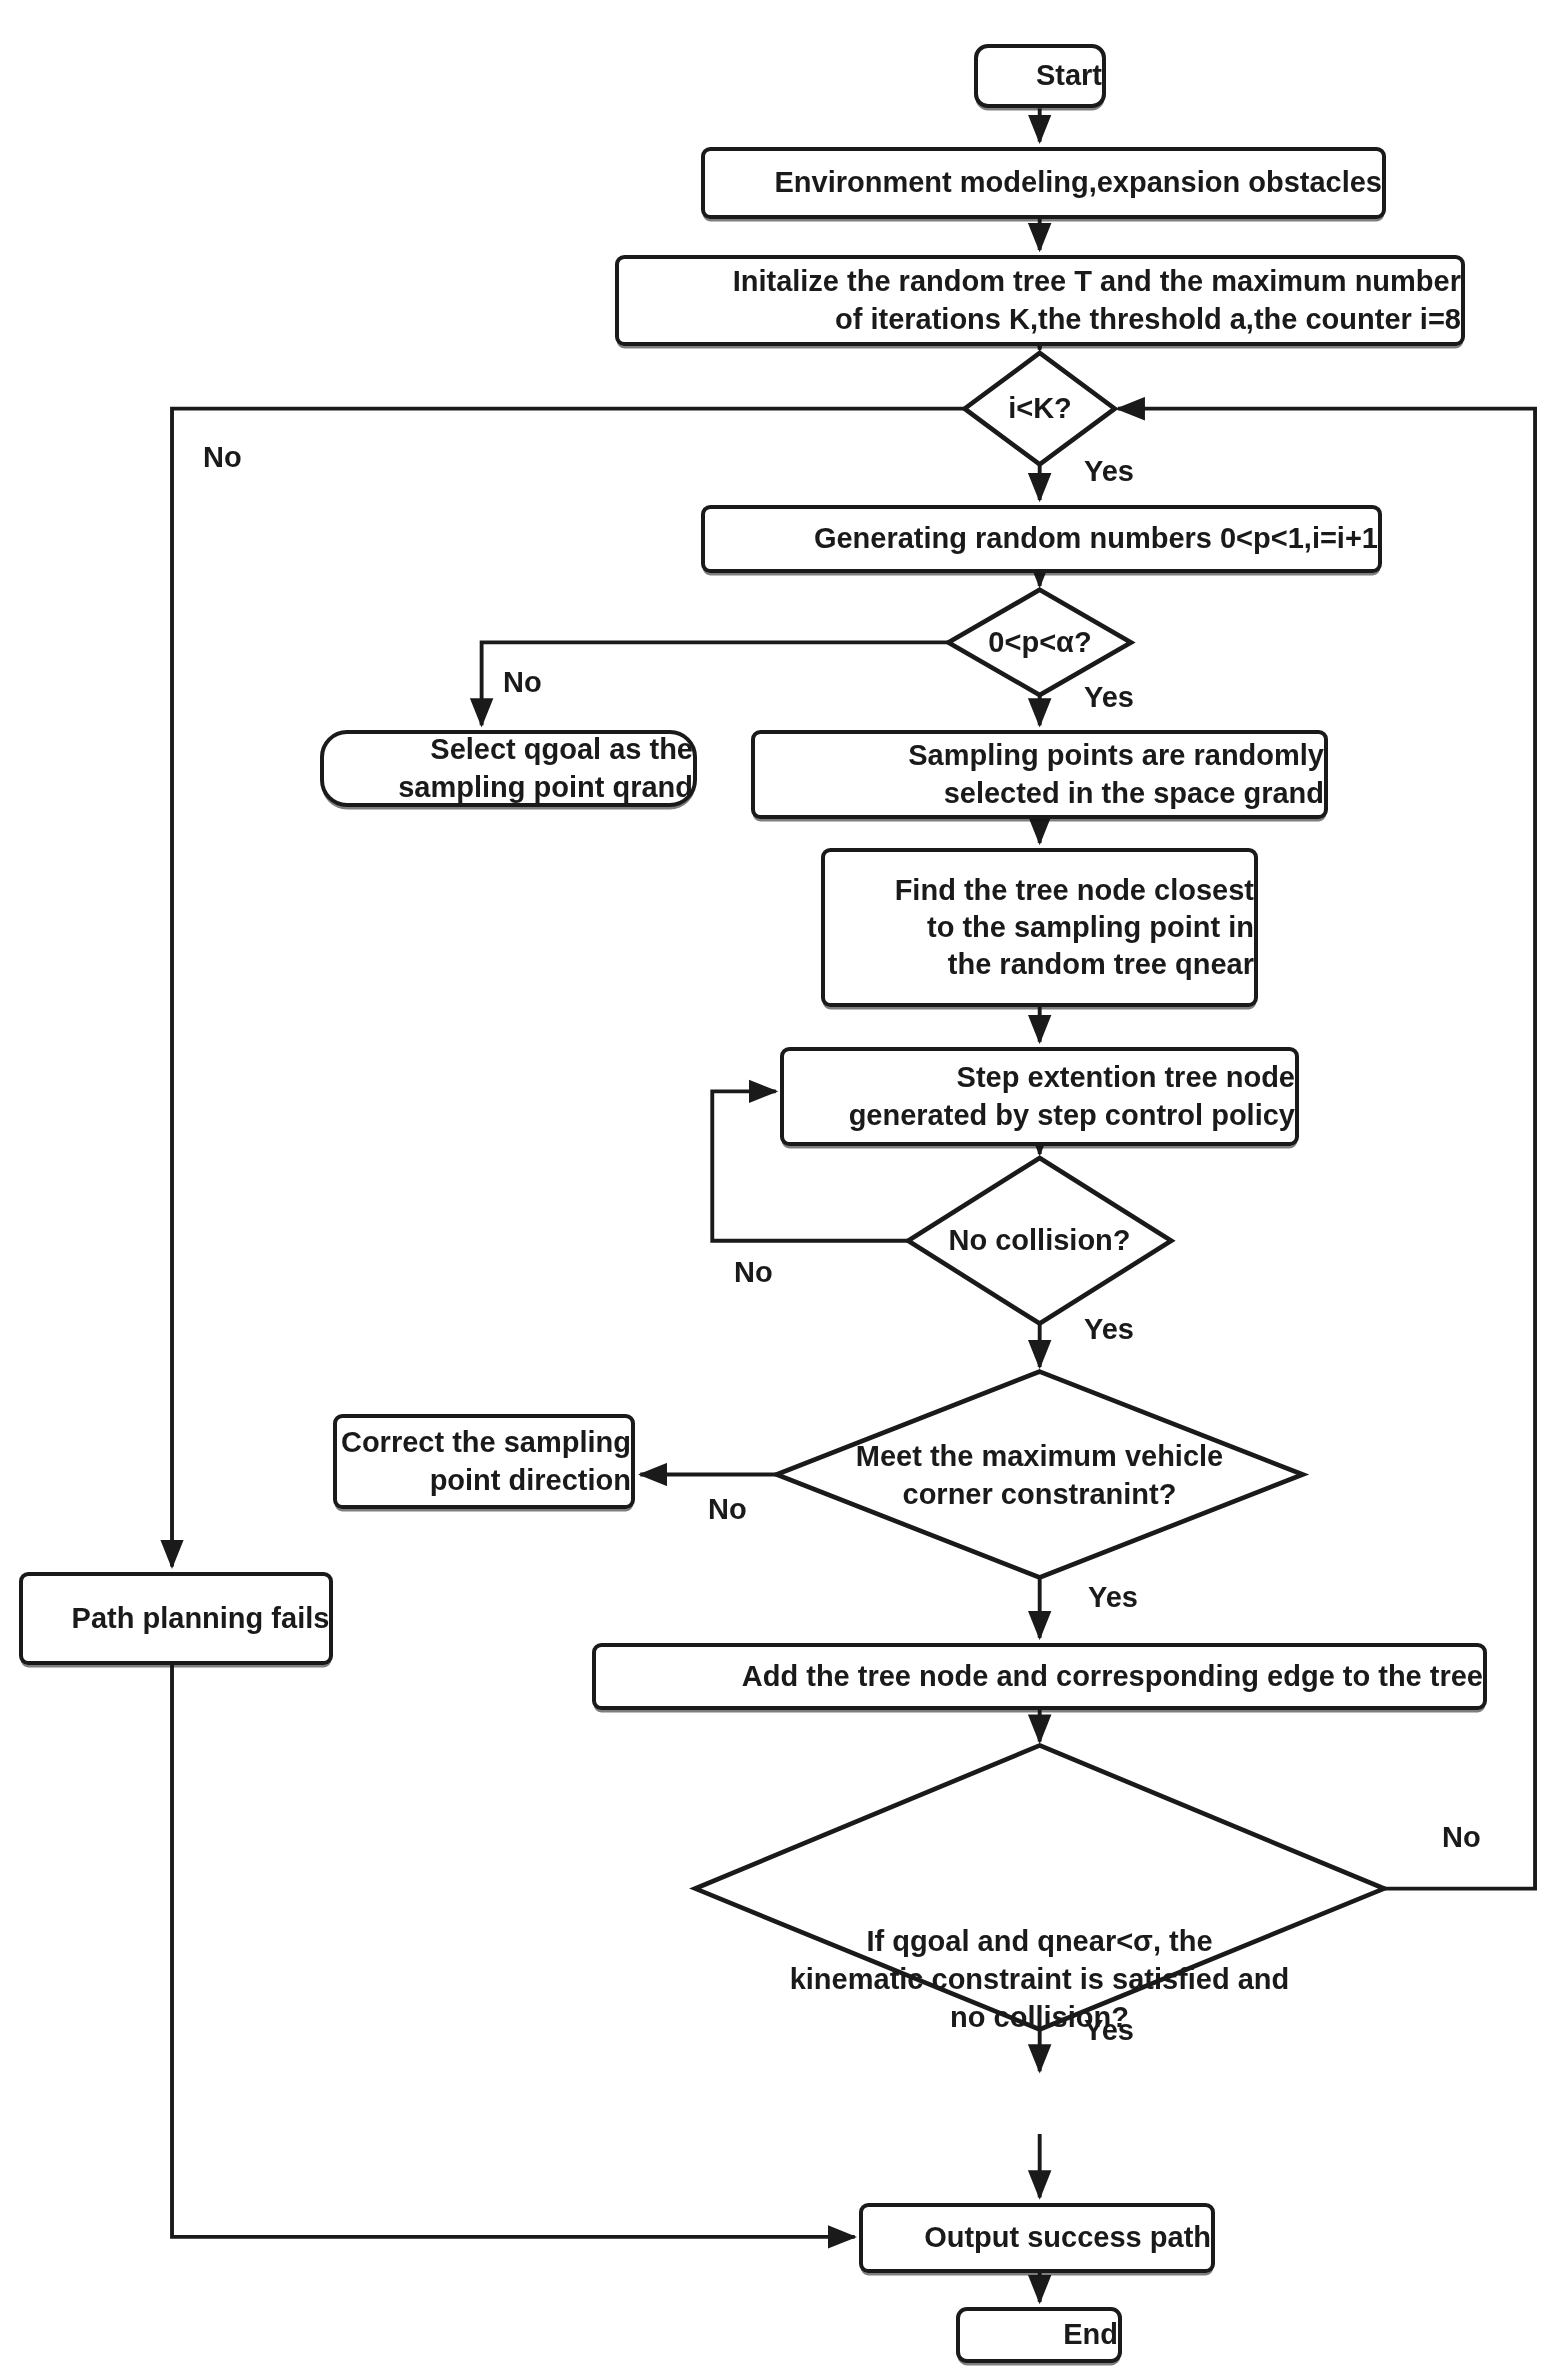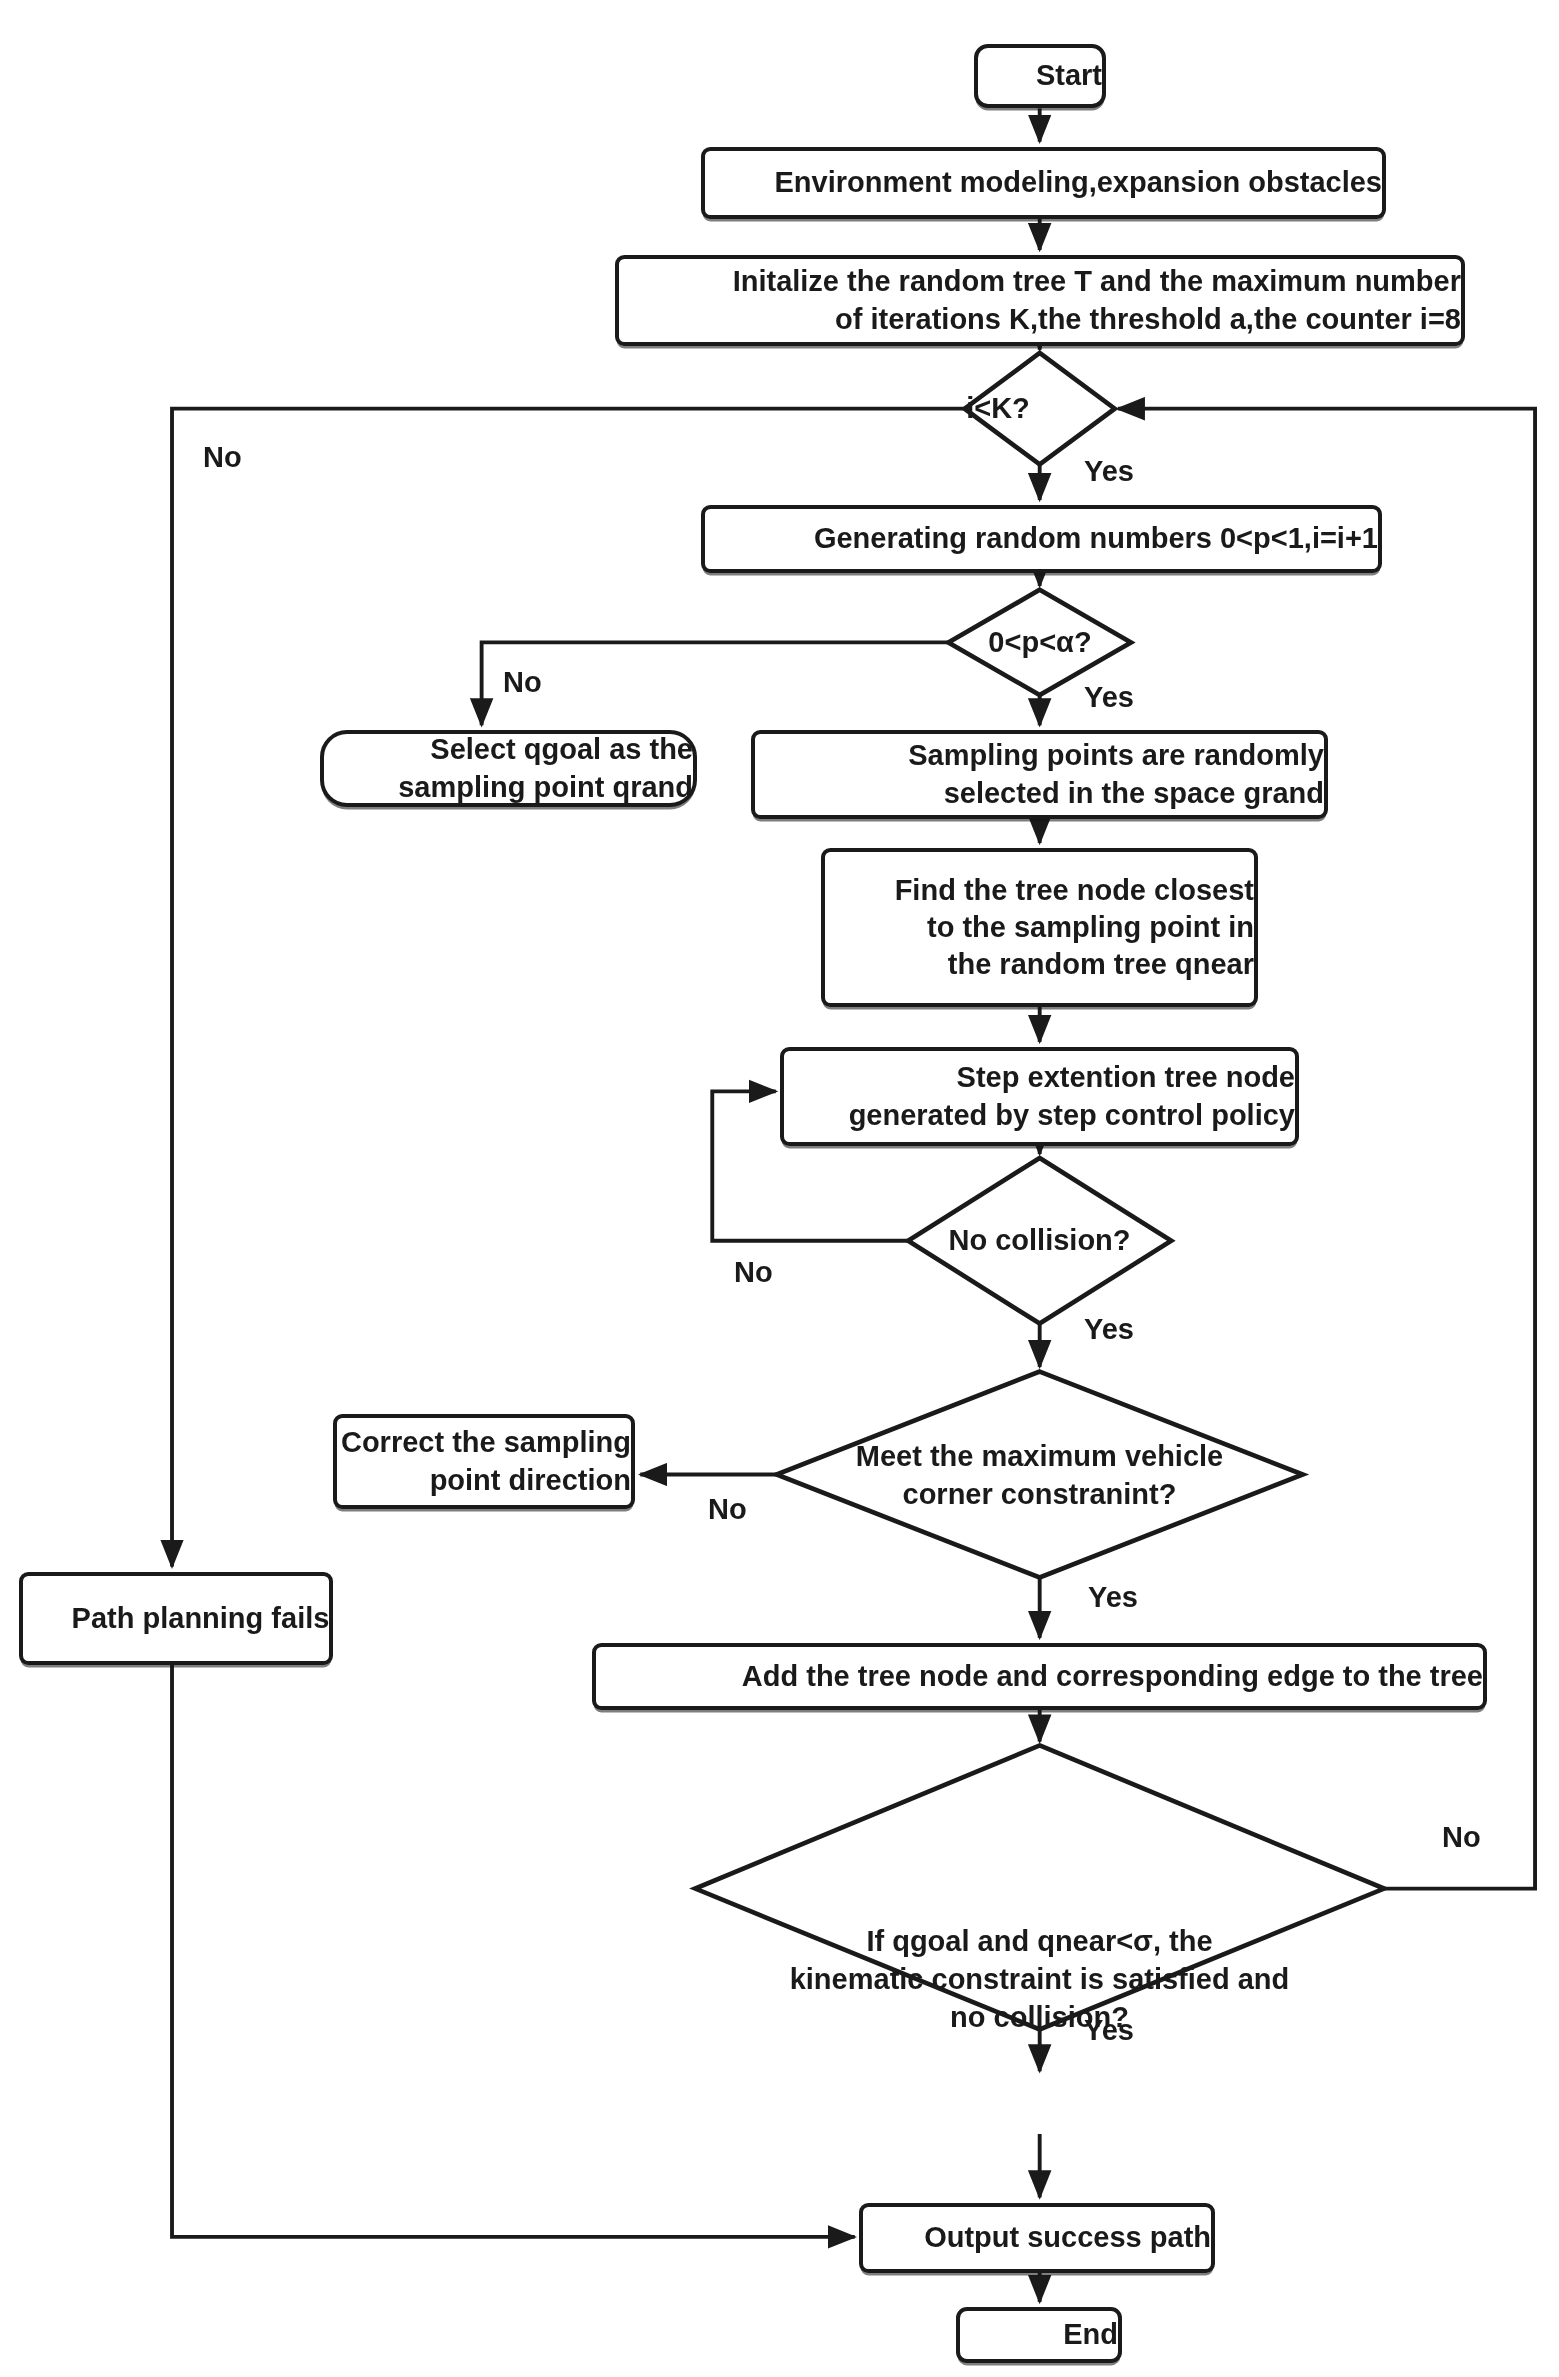"i<K?" div.dlabel { left: 936px -> 978px }
